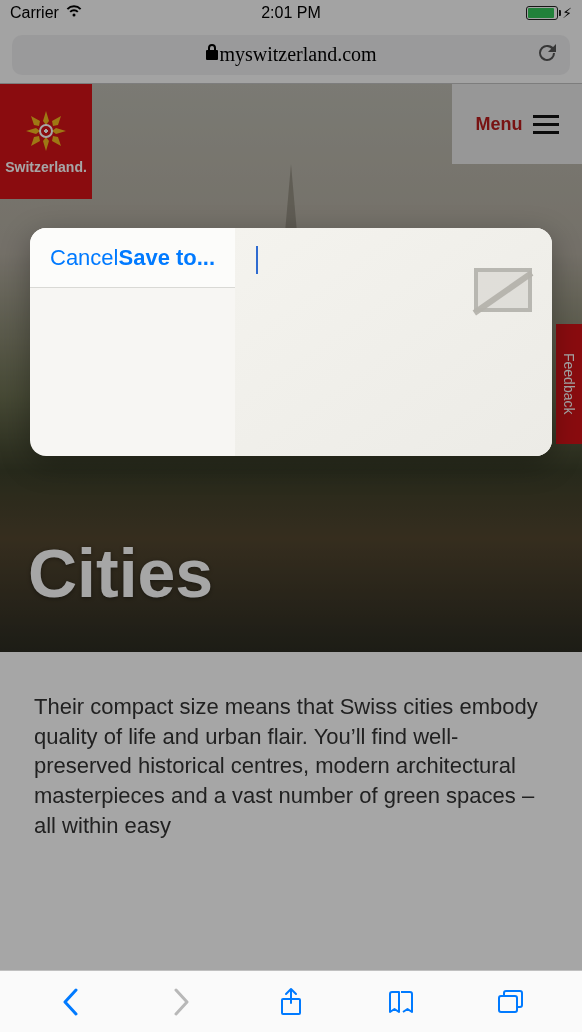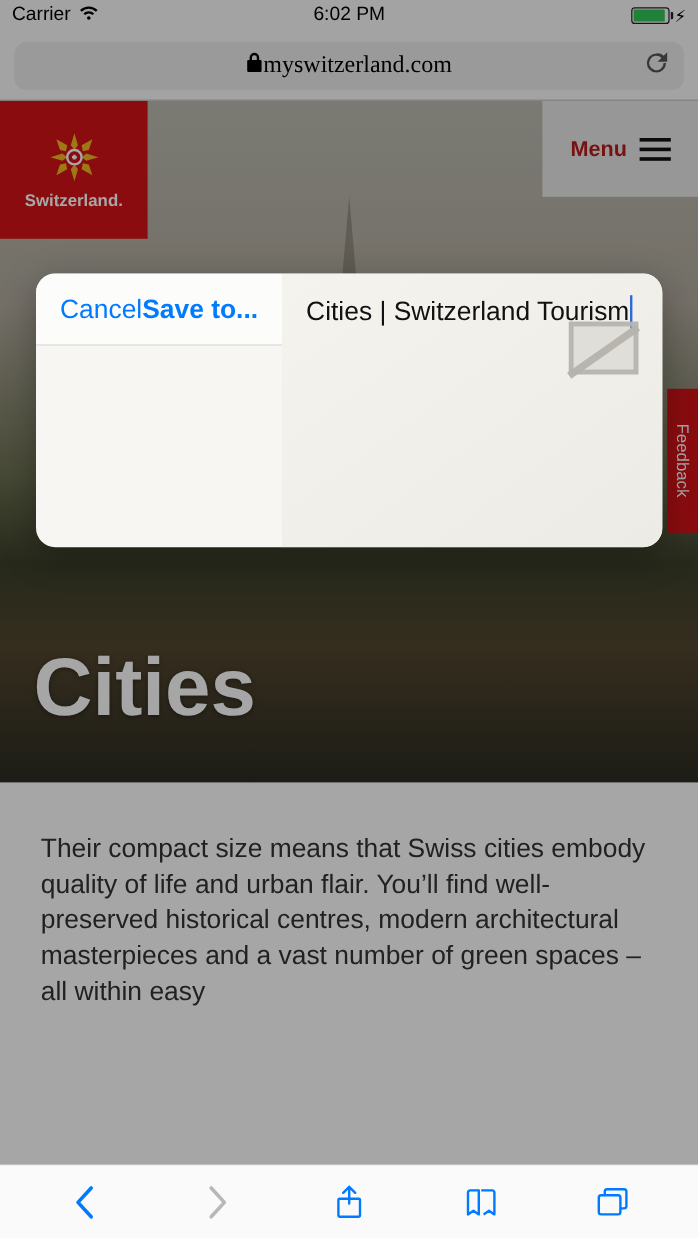"6:02 PM" div.status-center { text: 6:02 -> 2:01 }
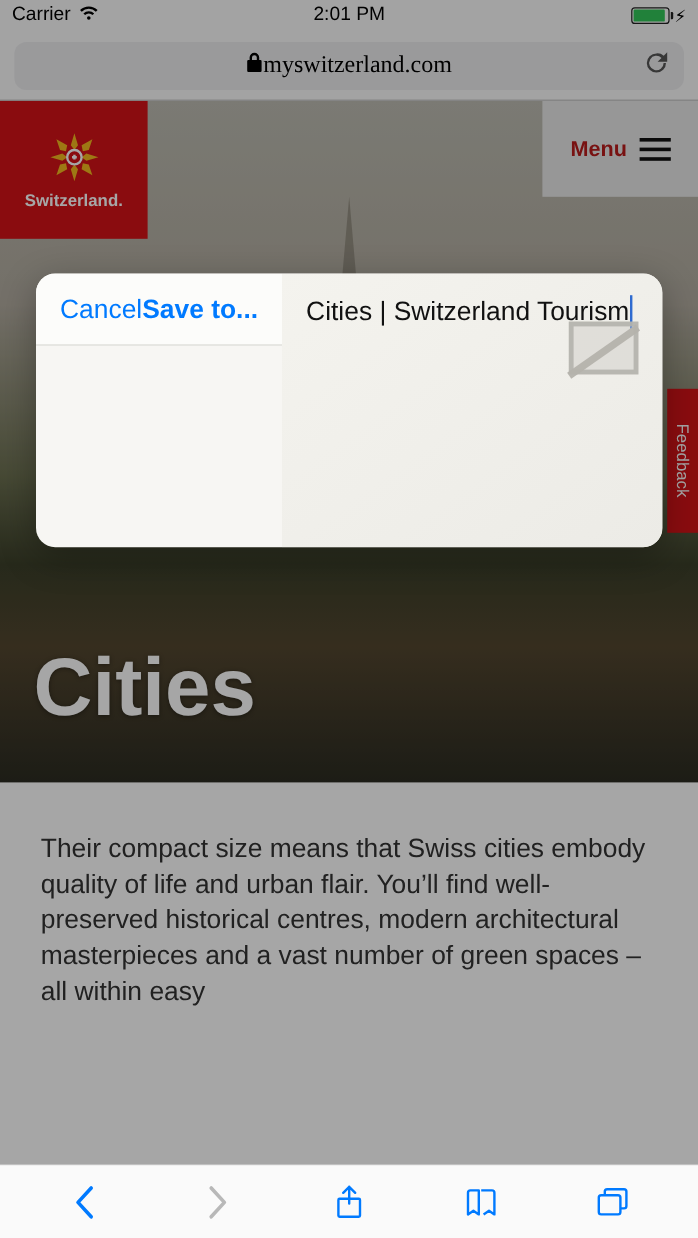"Switzerland." .brand-box { width: 123px -> 92px }
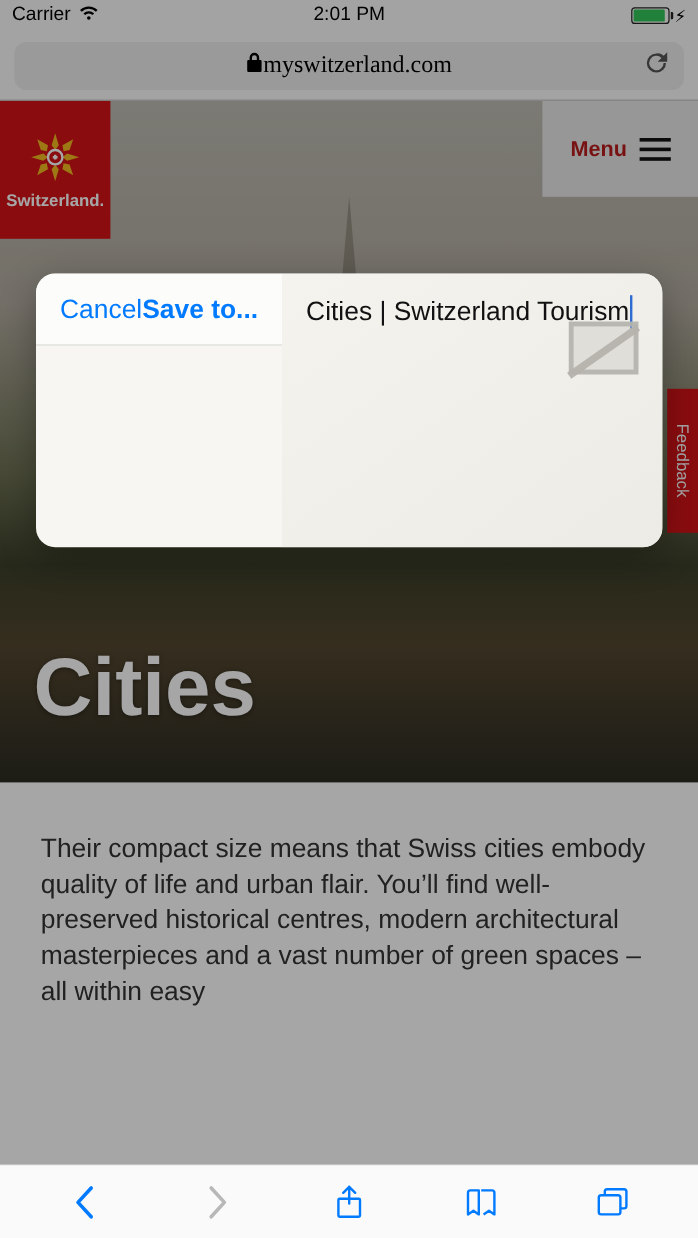"Cities | Switzerland Tourism" span.modal-title-text { html: <span>Cities | Switzerland Tourism</span> -> none }
